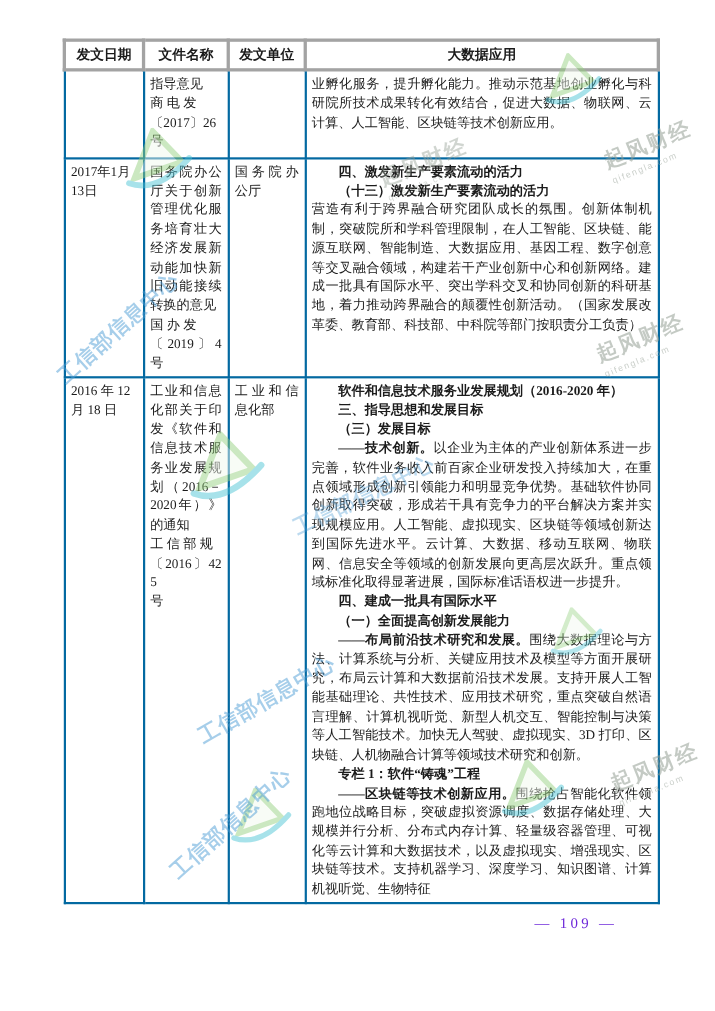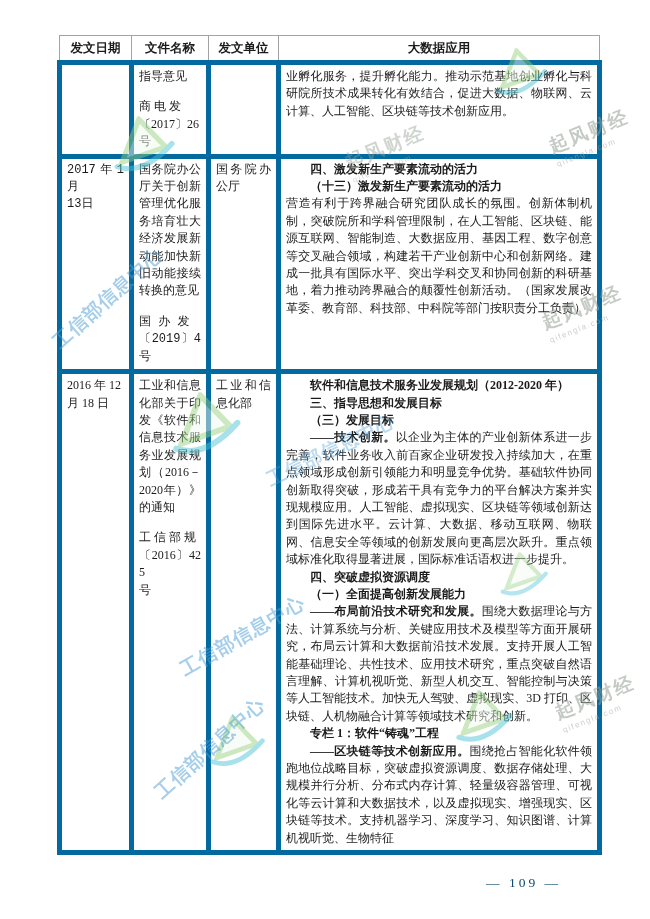"发文日期" table.policy th { border: 1px solid #a3a3a3 -> 3px solid #a3a3a3 }
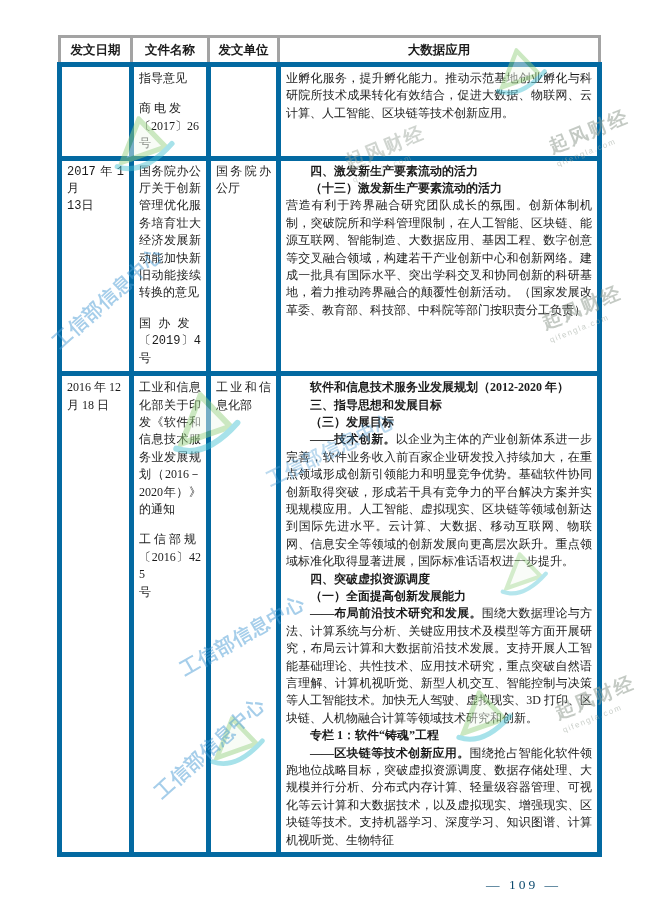"指导意见" table.policy td { border: 5px solid #0369a1 -> 2px solid #0369a1 }
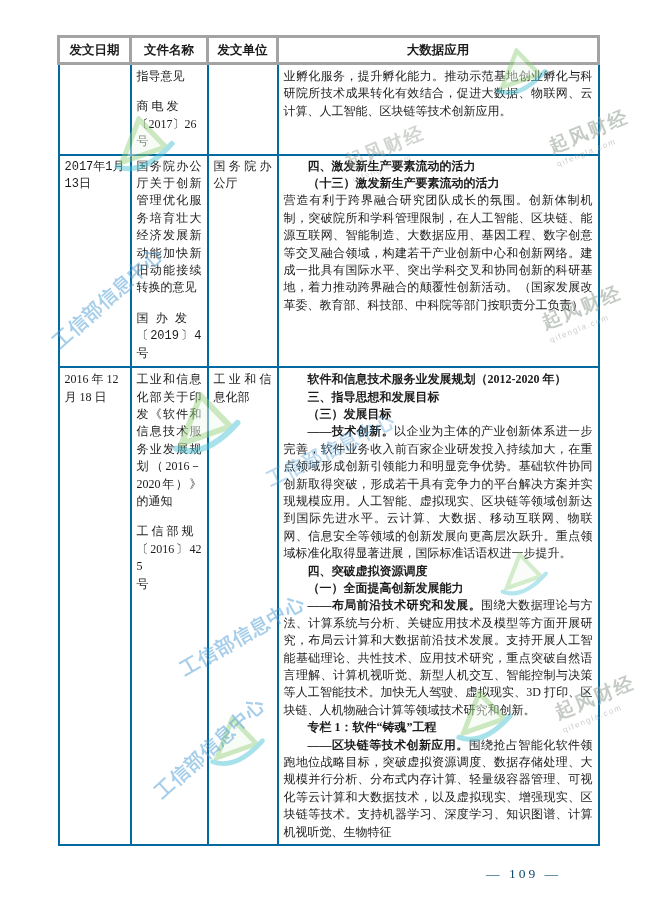"商 电 发" .doc-number { margin-top: 13px -> none }
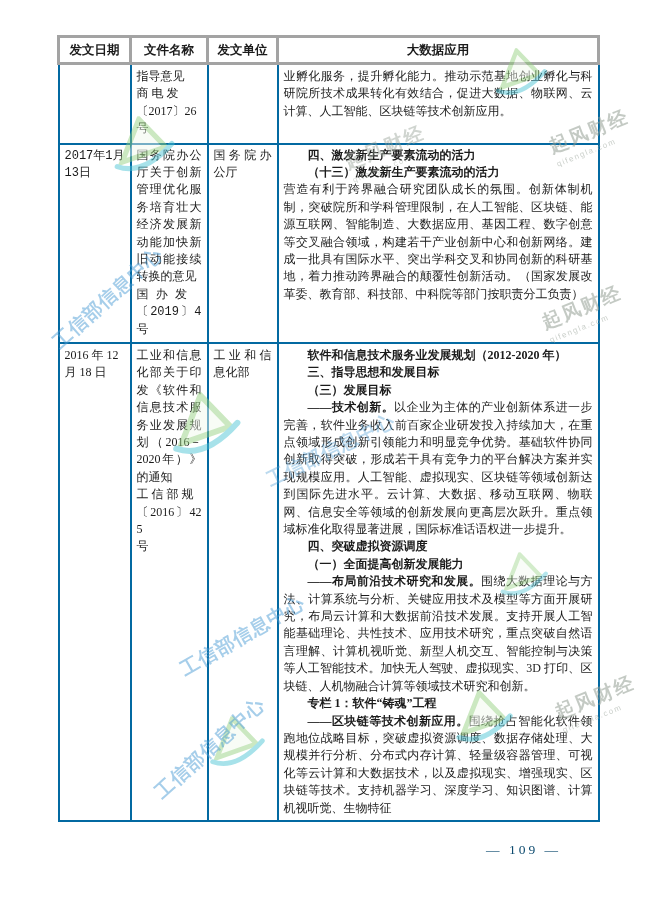"2017年1月" tbody tr.r2 { font-family: Liberation Mono, monospace -> none }
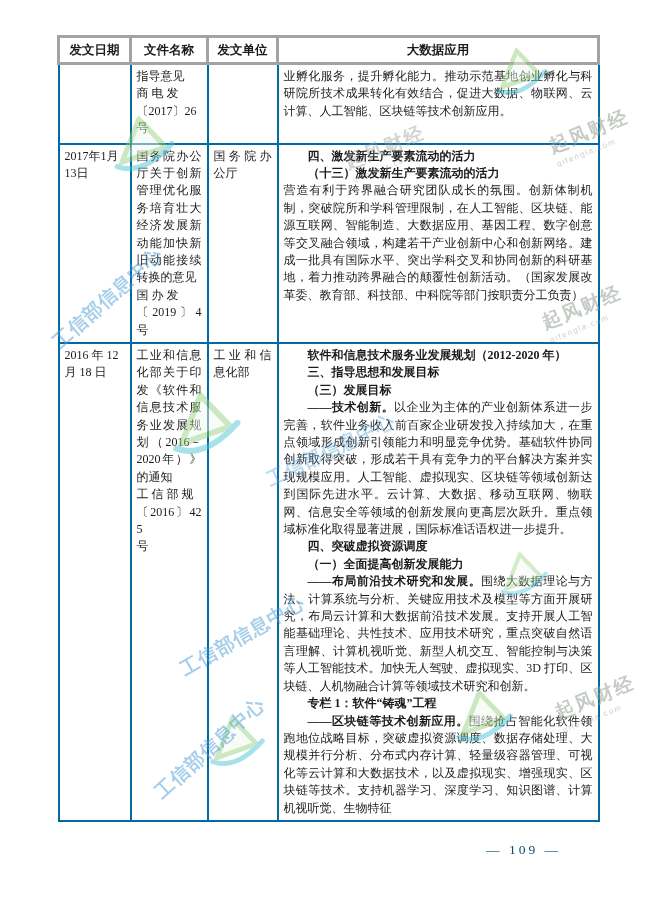"软件和信息技术服务业发展规划（2012-2020 年）" p.h { text: 2012-2020 -> 2016-2020 }
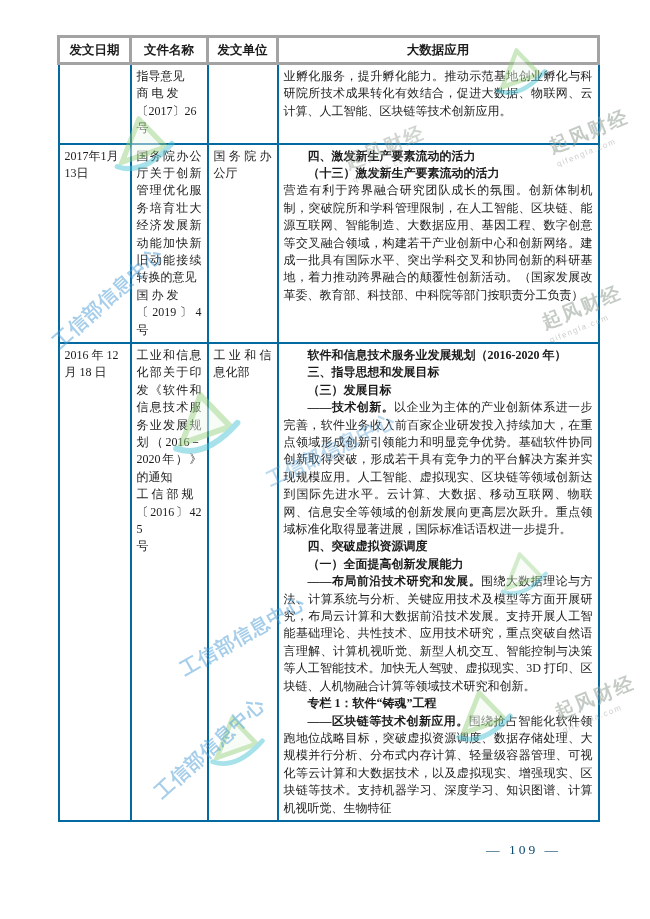"四、突破虚拟资源调度" p.h { text: 突破虚拟资源调度 -> 建成一批具有国际水平 }
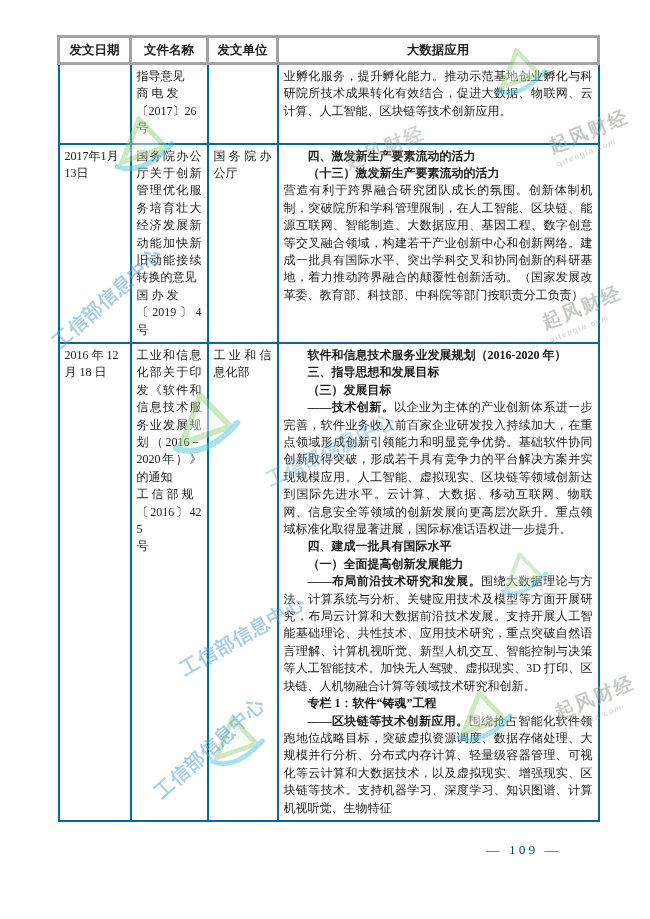"— 109 —" .page-number { color: #0c4a6e -> #6d28d9; margin-top: 20px -> 10px }
